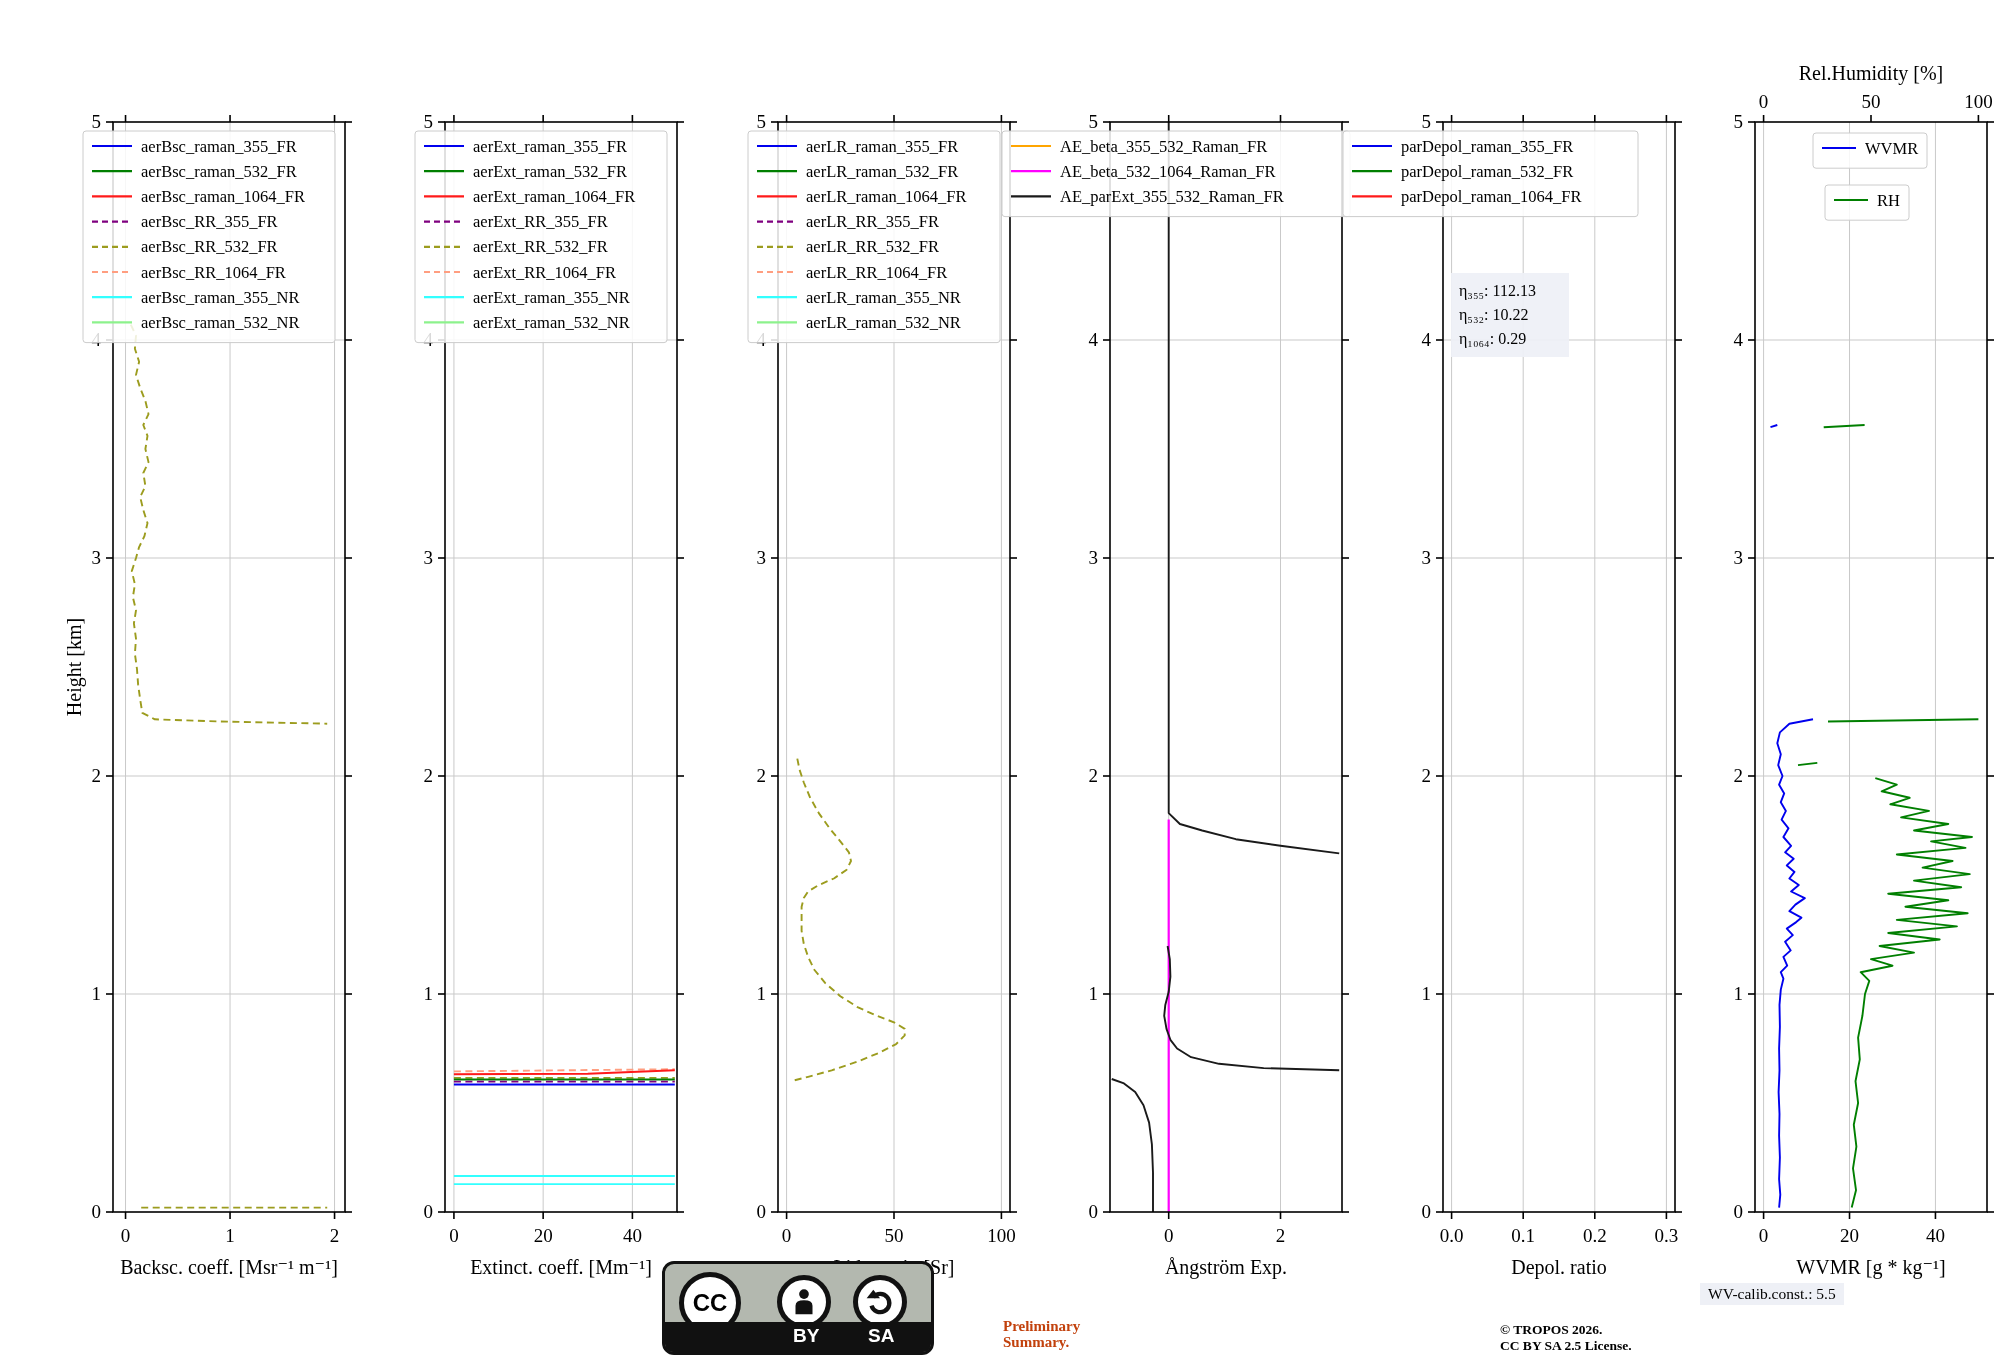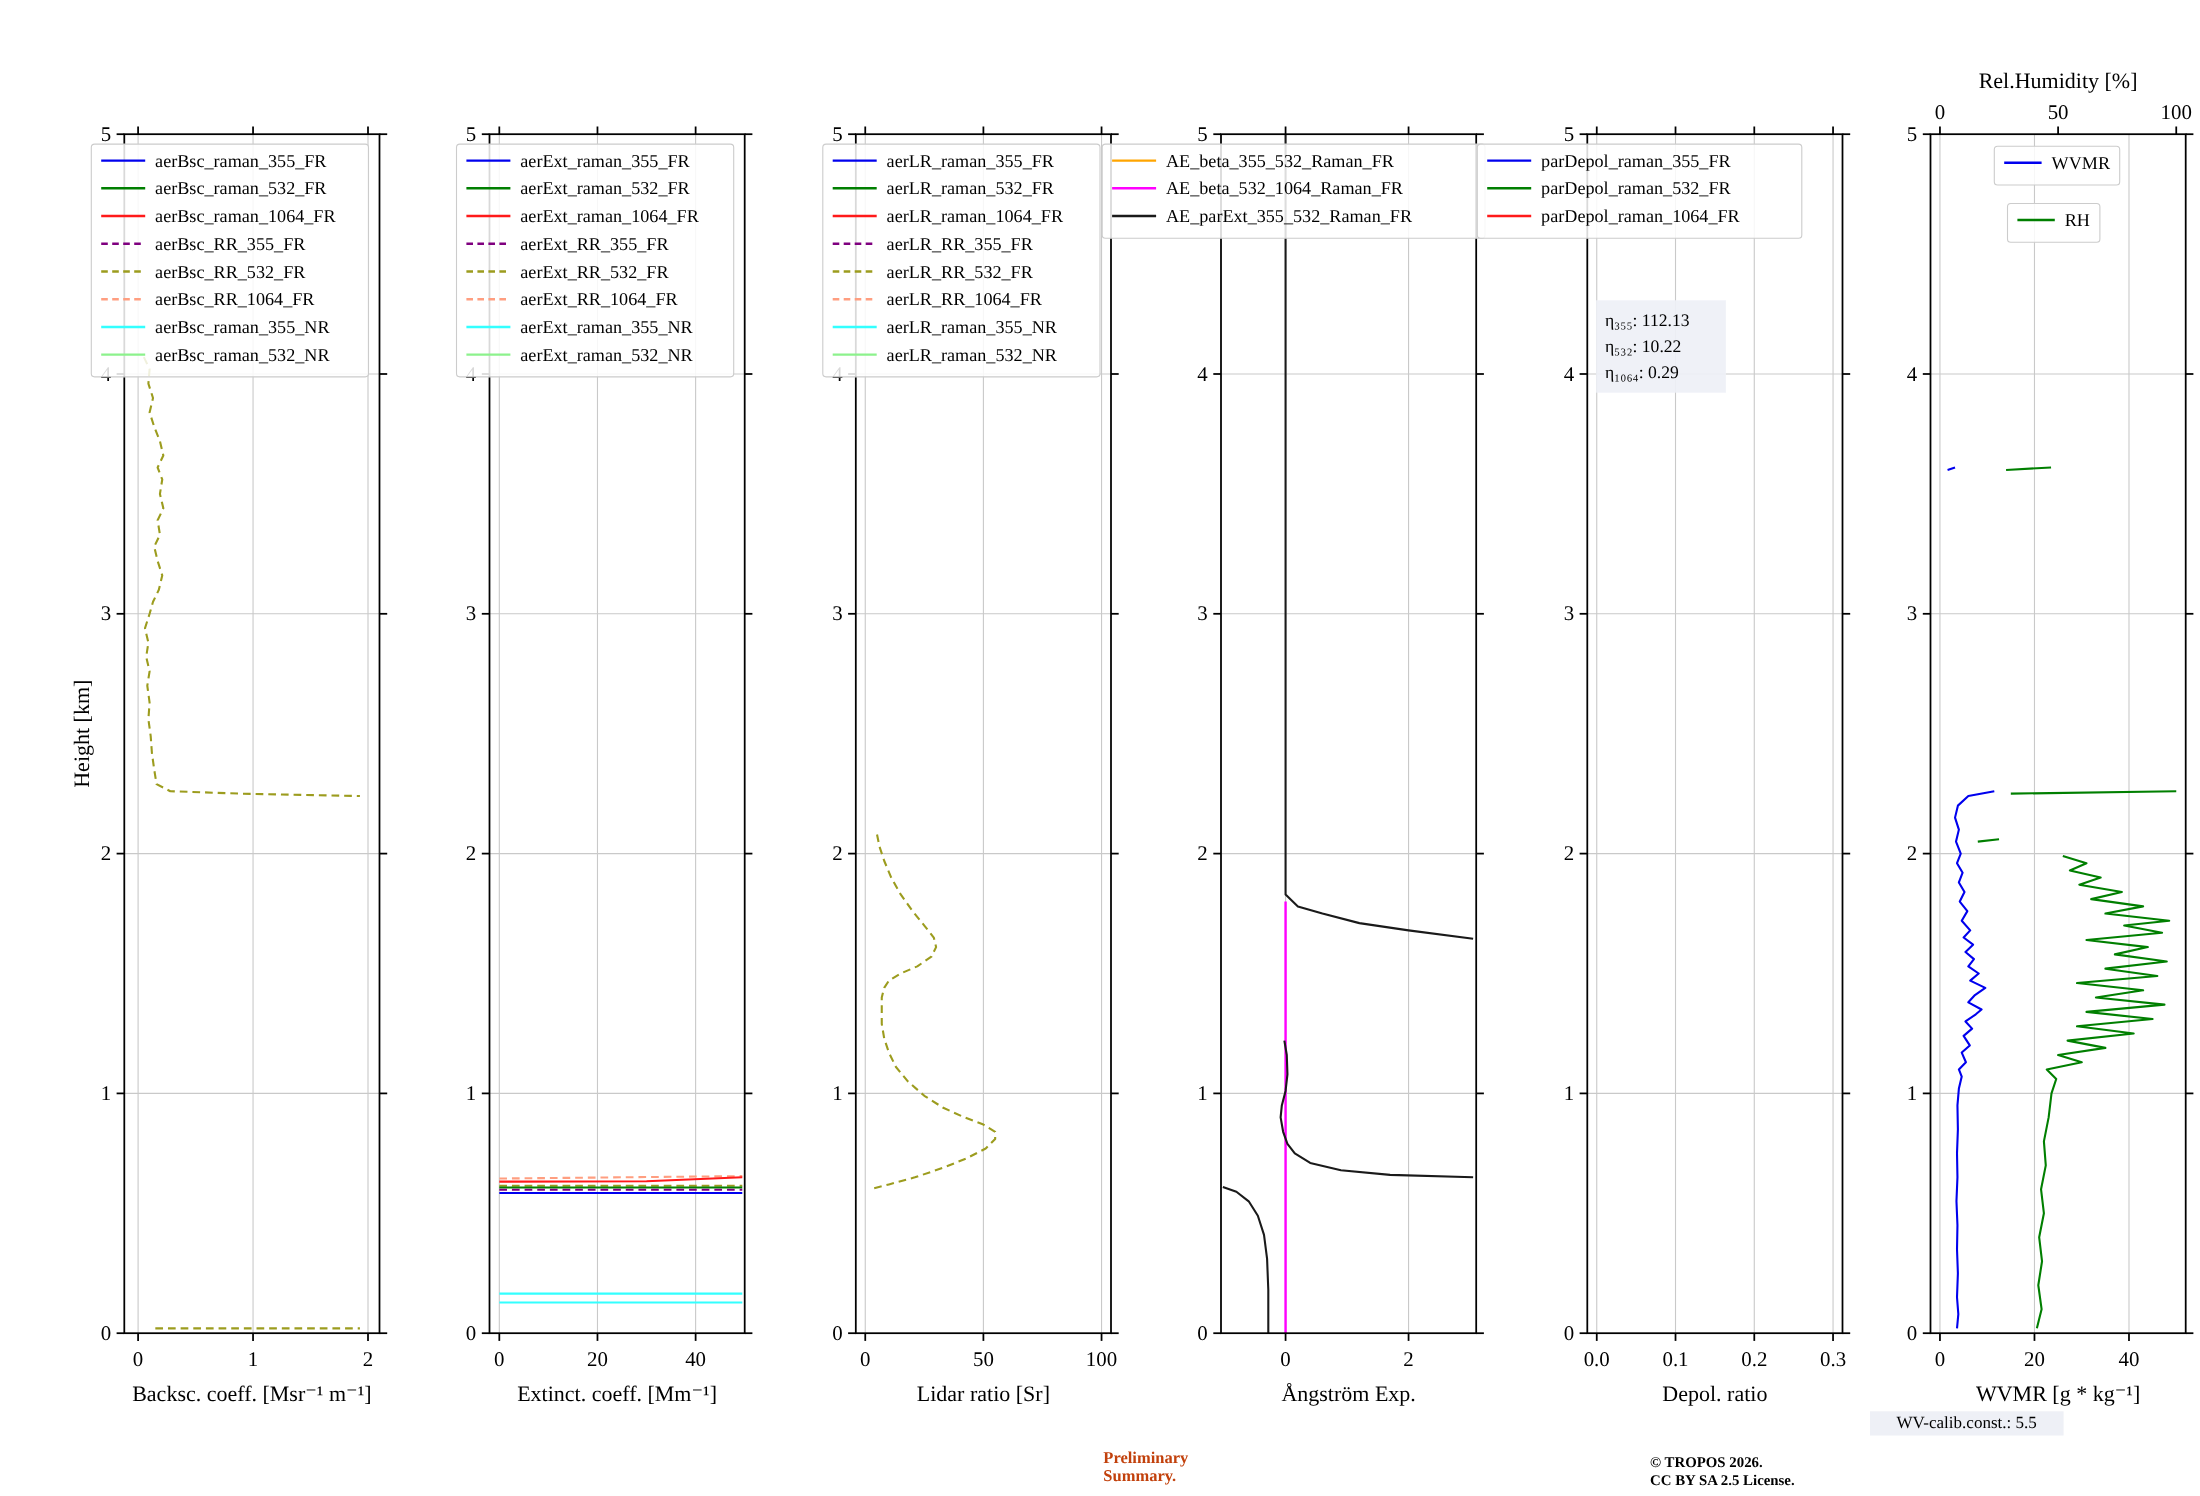"CC" div.cc-badge { html: none -> <div> <span>CC</span> <span> <svg> <circle></circle> <path></path> </svg> </span> <span> <svg> <path></path> <polygon></polygon> </svg> </span> <div> <span>BY</span> <span>SA</span> </div> </div> }
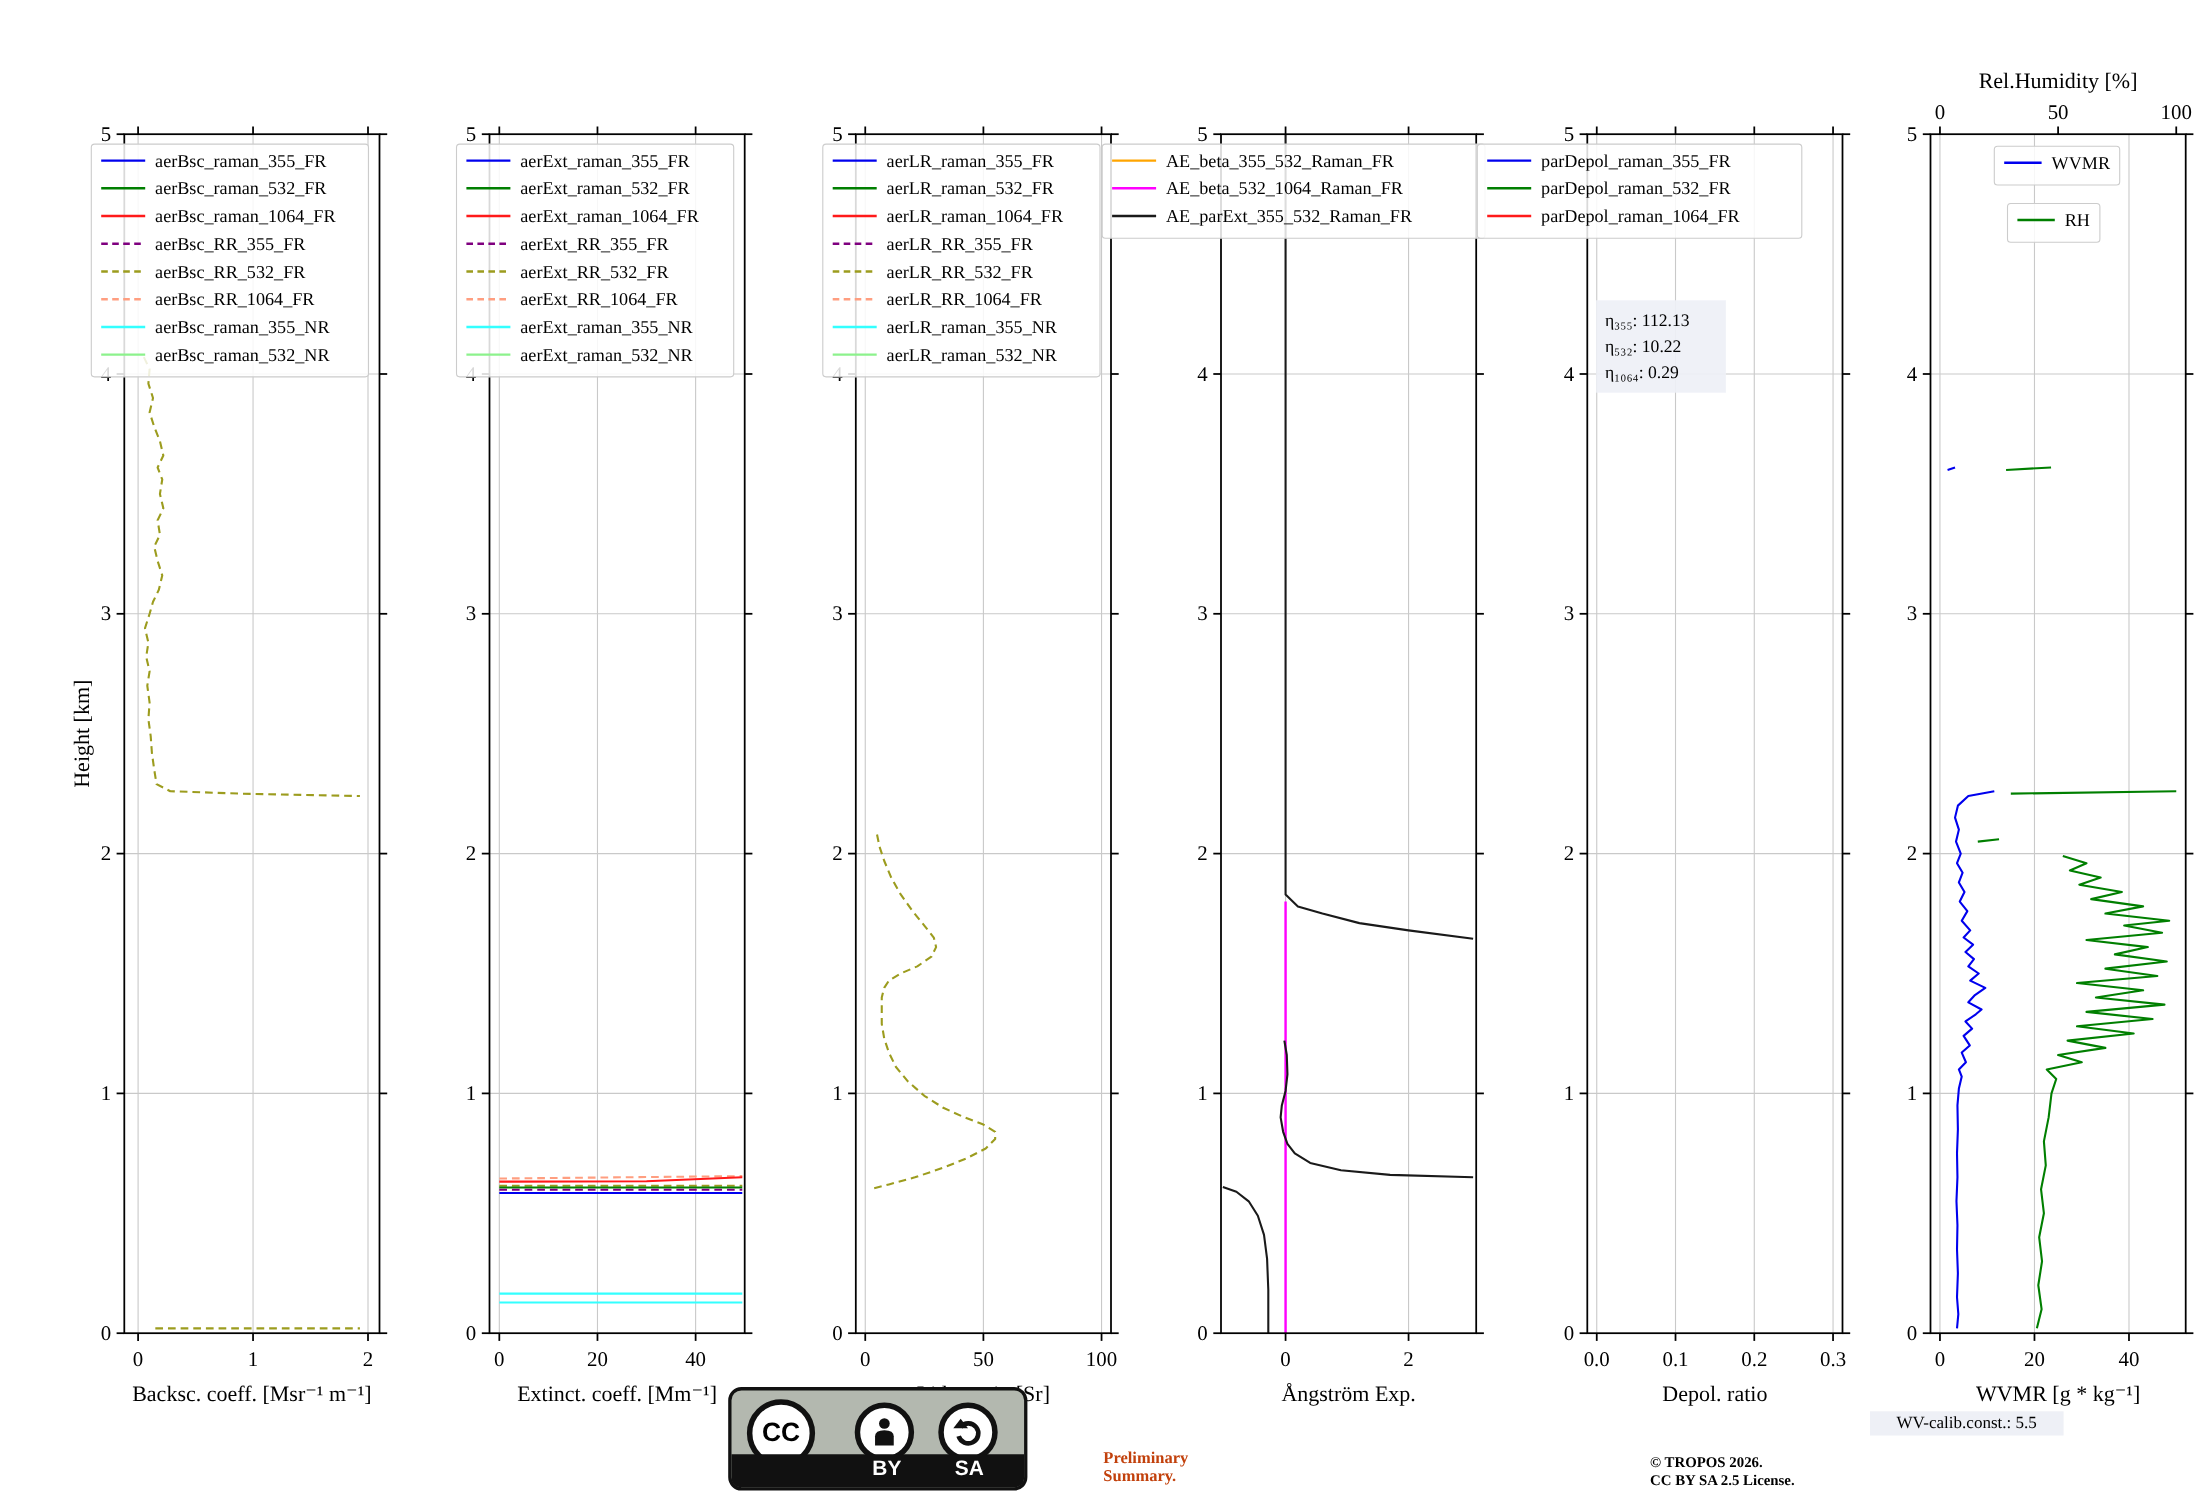"WV-calib.const.: 5.5" .wv-note { padding: 2px 24px -> 2px 8px }
